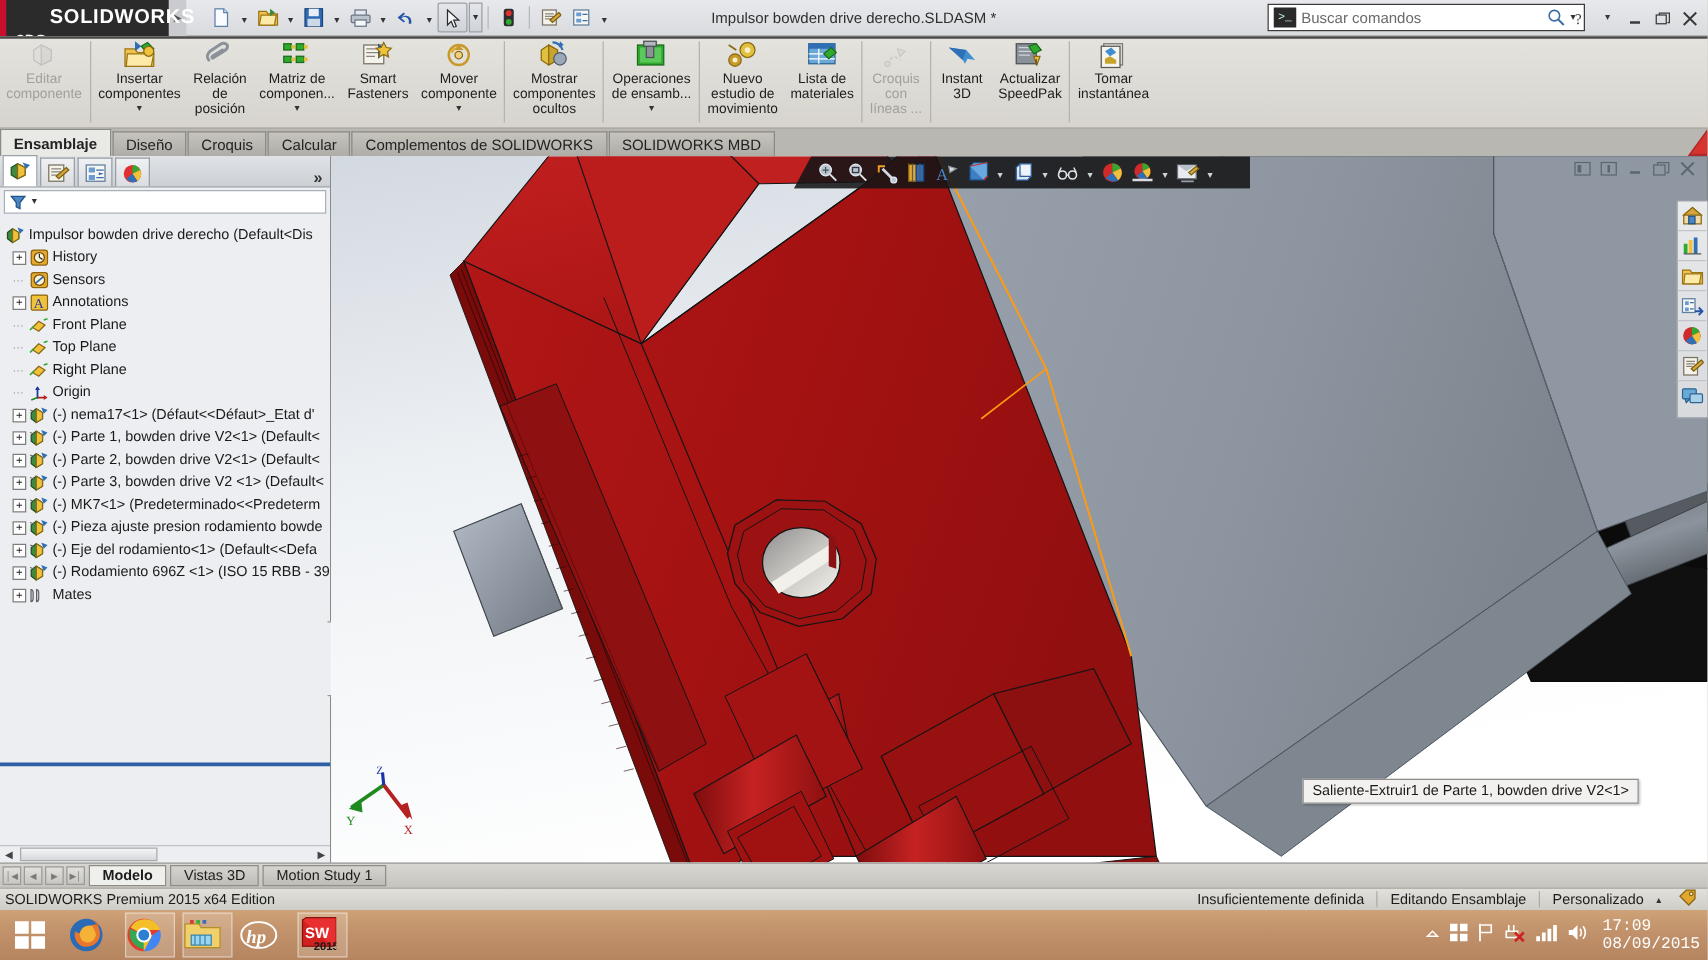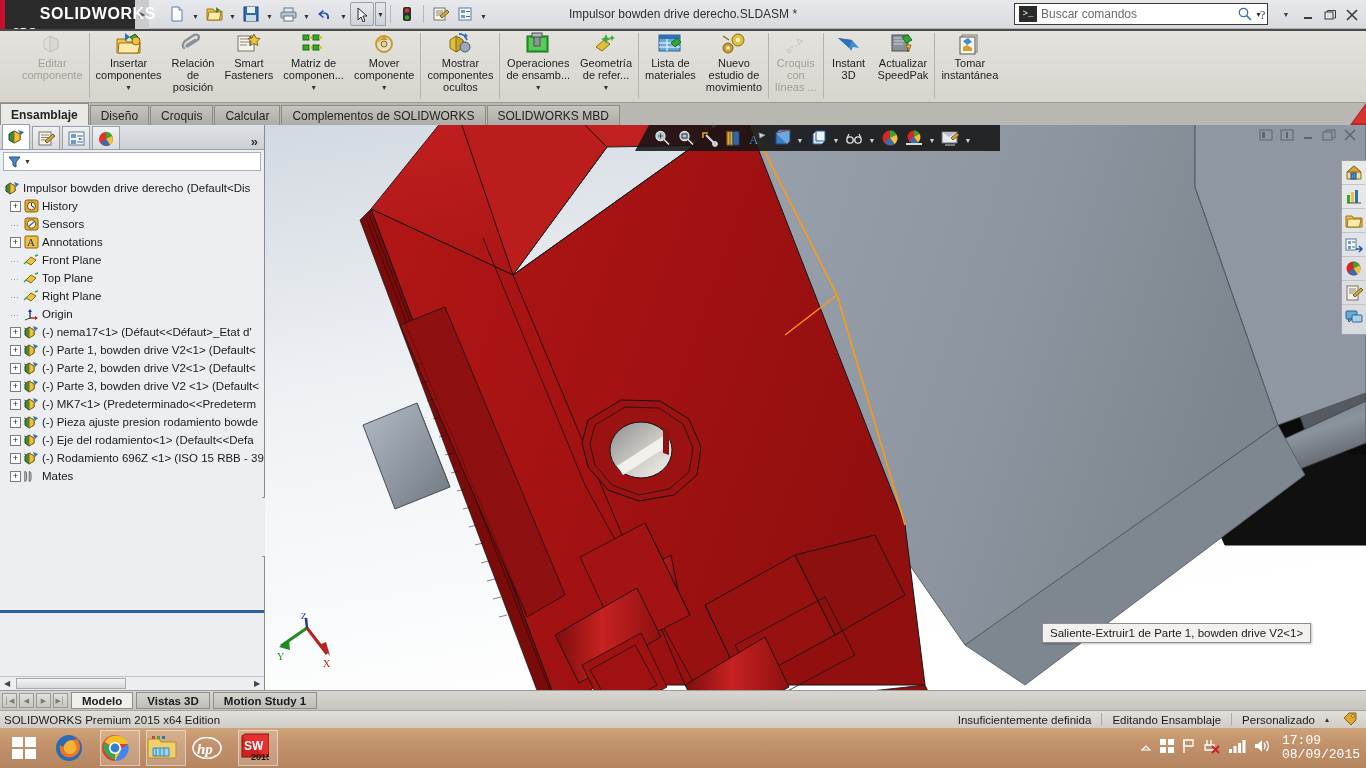"Editar" #ribbon { padding-left: 17px -> none }
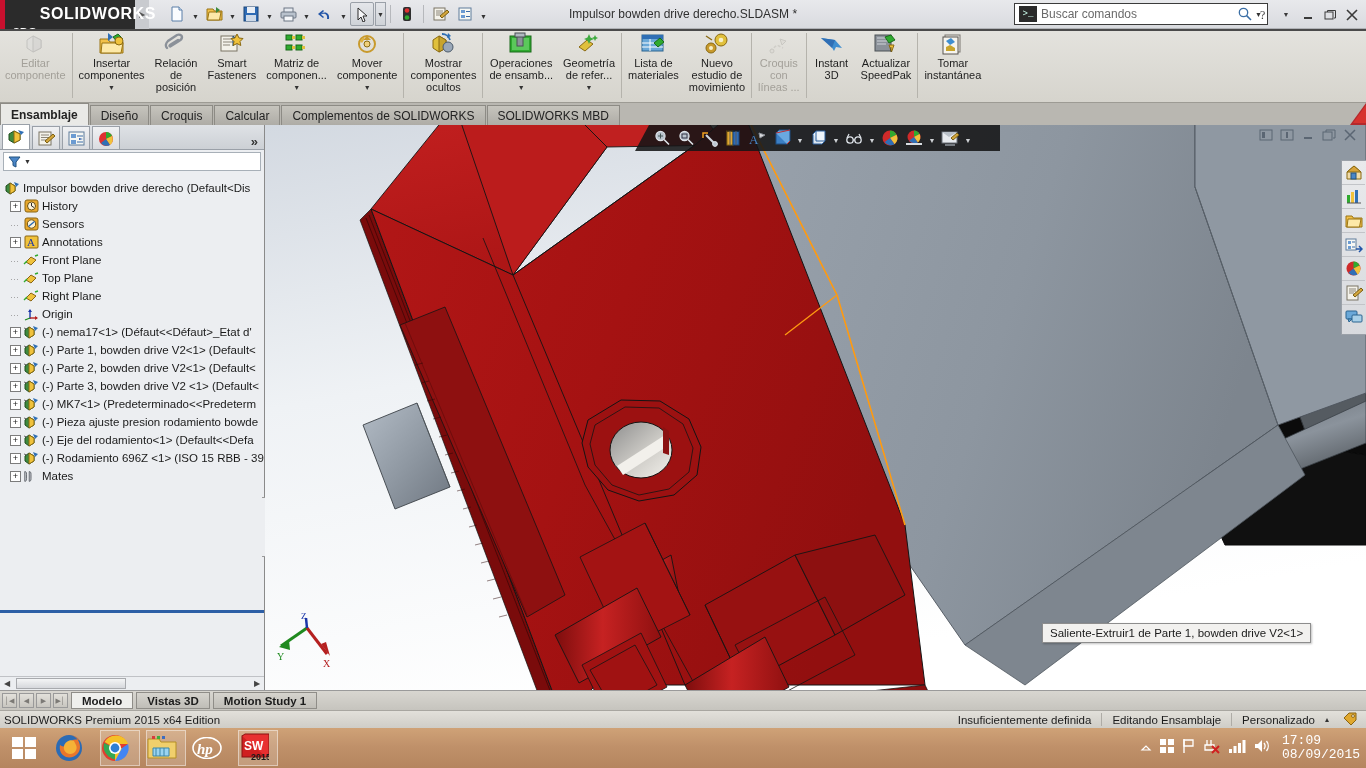"Smart" div.ritem { order: before "Matriz de" -> after "Matriz de" }
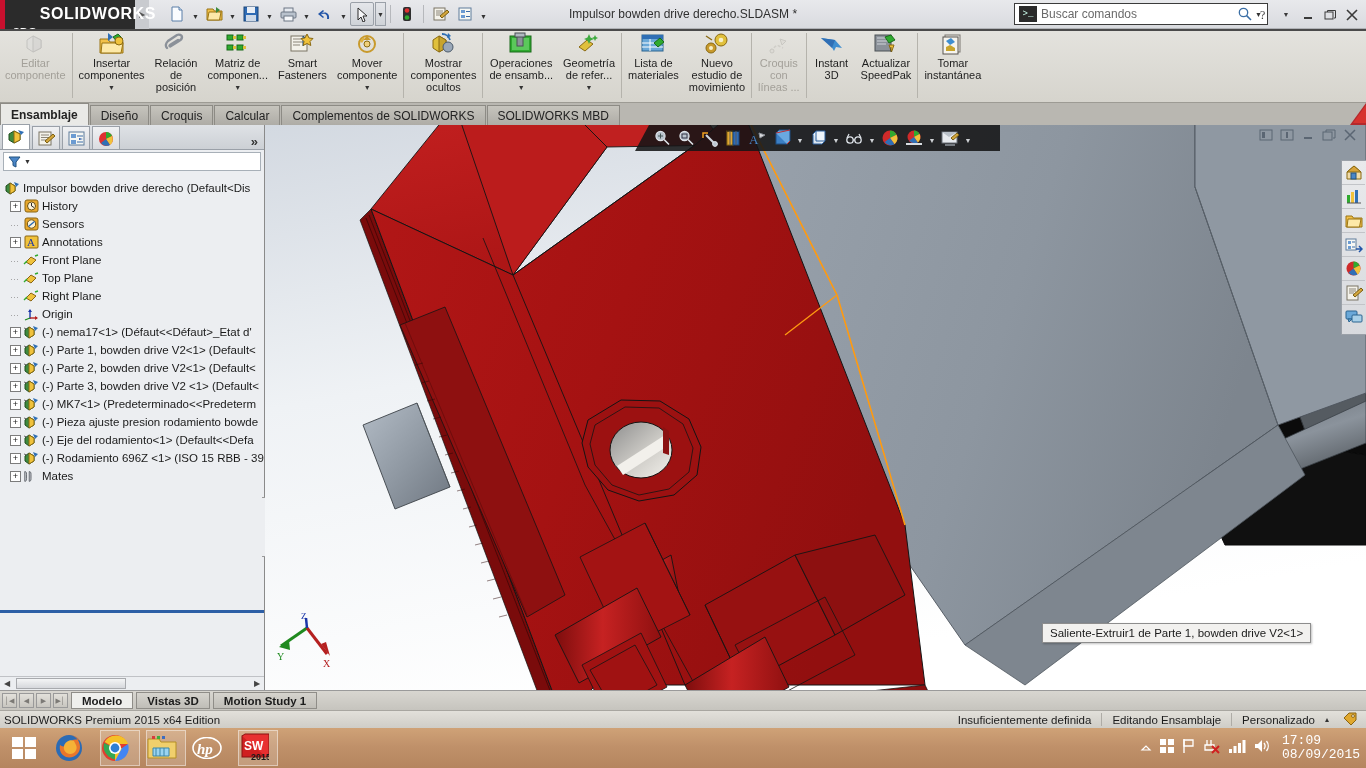"Geometría" div.ritem { html: <div> <div> <svg> <path></path> <path></path> <path></path> </svg> </div> <div>Geometría de refer...</div> <div>▼</div> </div> -> none }
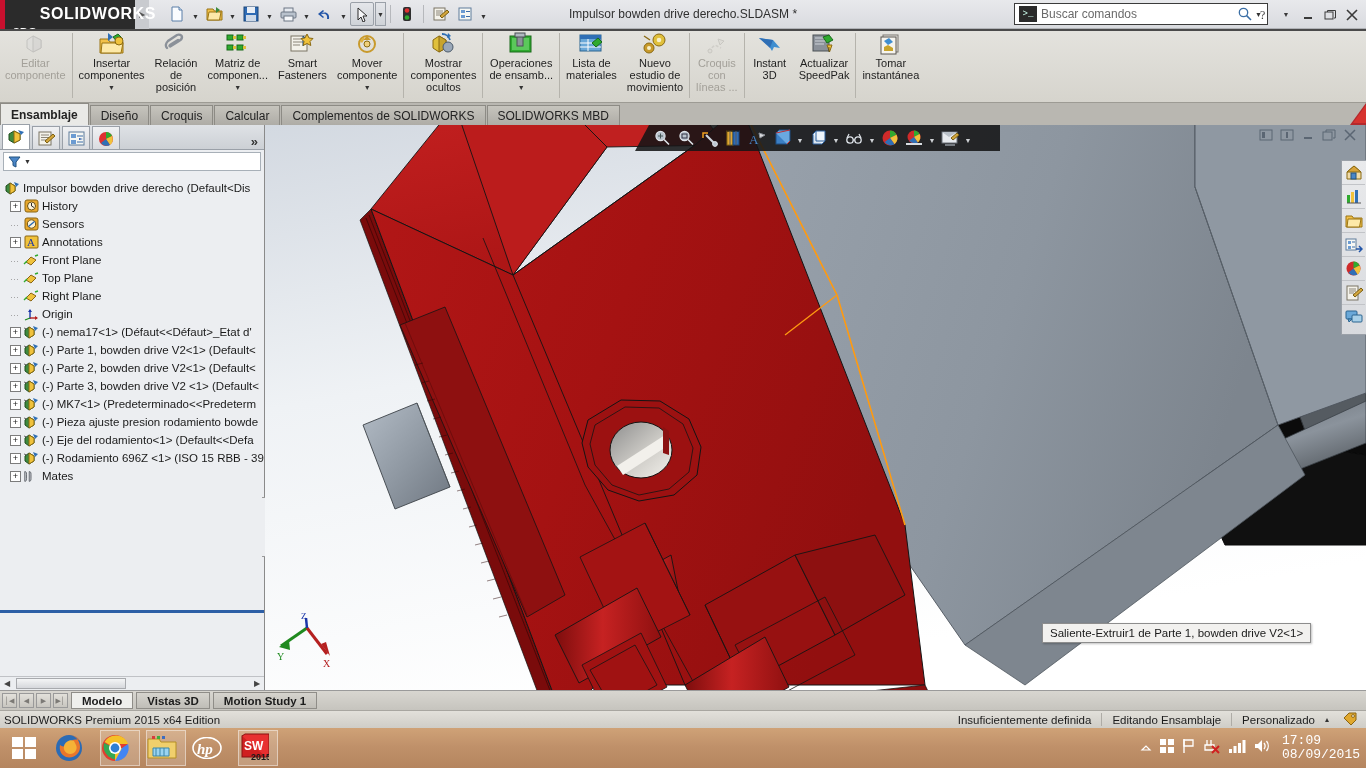"Lista de" div.ritem { order: before "Nuevo" -> after "Nuevo" }
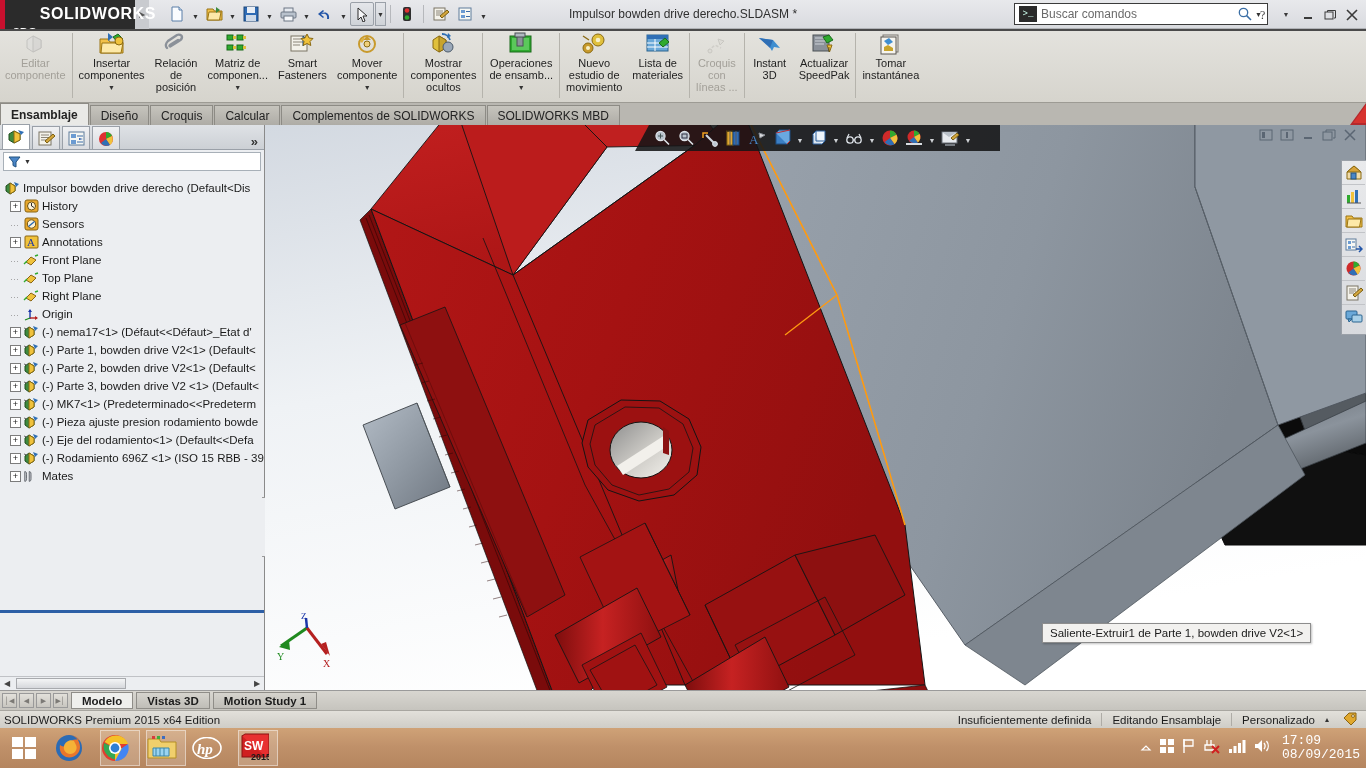"Vistas 3D" .dtab { font-weight: bold -> none }
